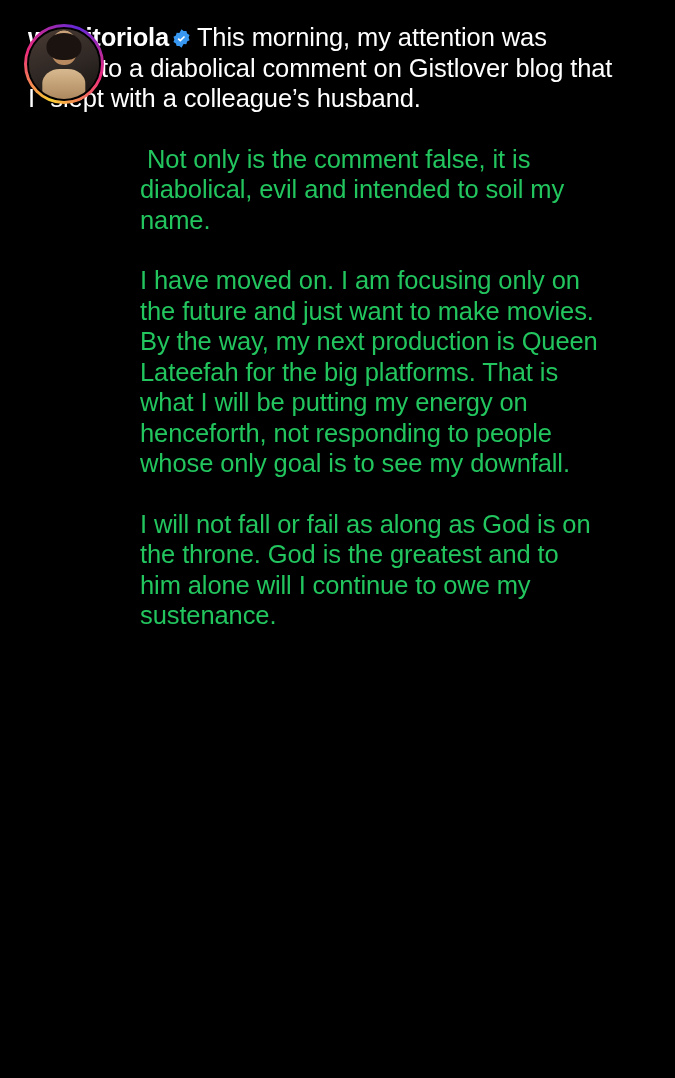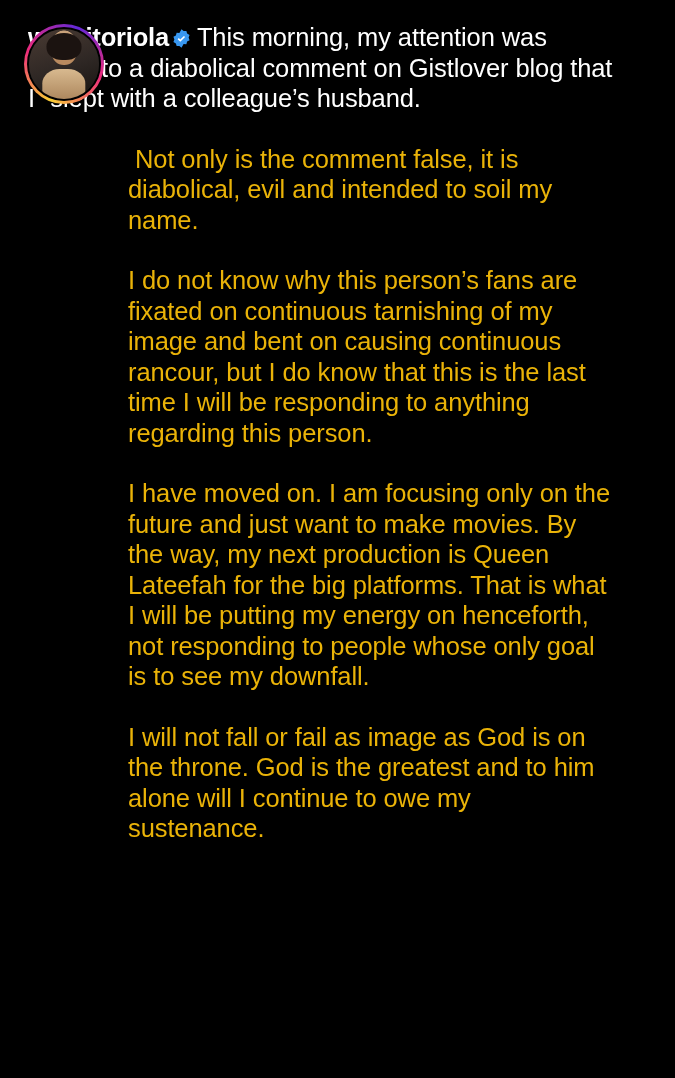"Not only is the comment" .body-text { color: #eab308 -> #22c55e; margin: 4px -> 16px }
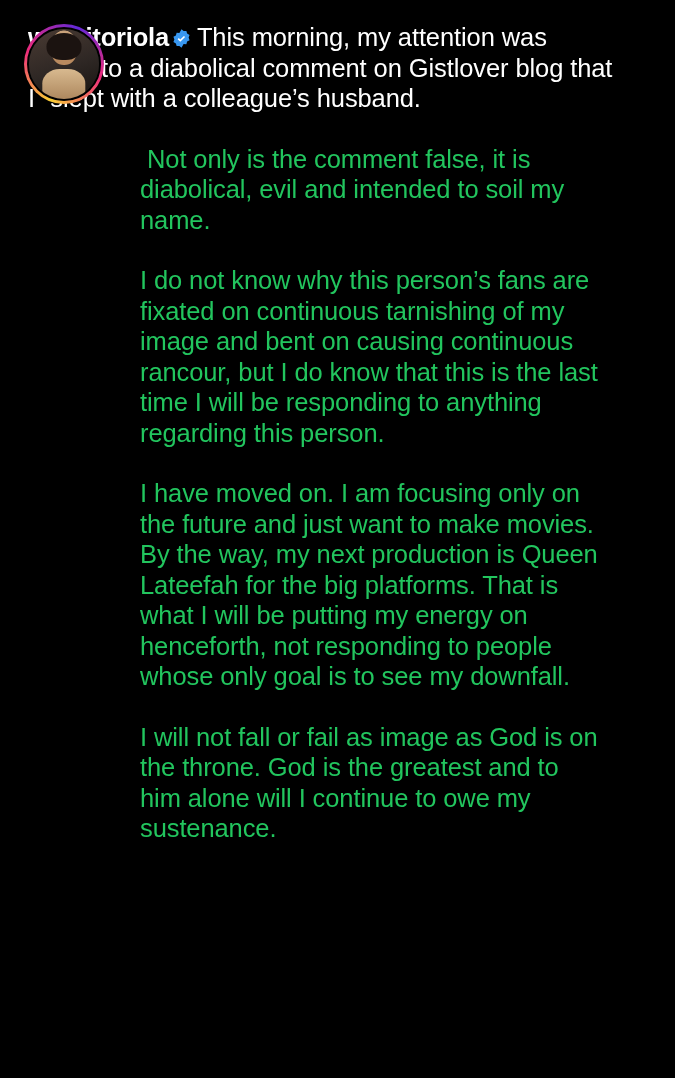"I do not know why" p.para { html: <p>I do not know why this person’s fans are fixated on continuous tarnishing of my image and bent on causing continuous rancour, but I do know that this is the last time I will be responding to anything regarding this person.</p> -> none }
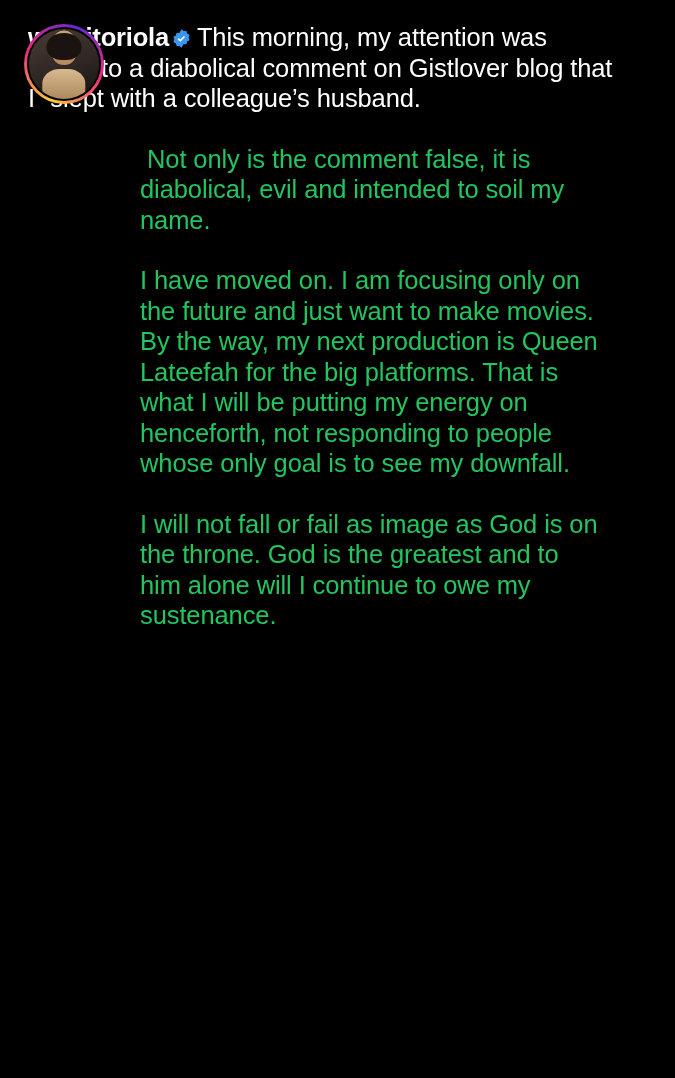"I will not fall or" p.para { text: image -> along }
